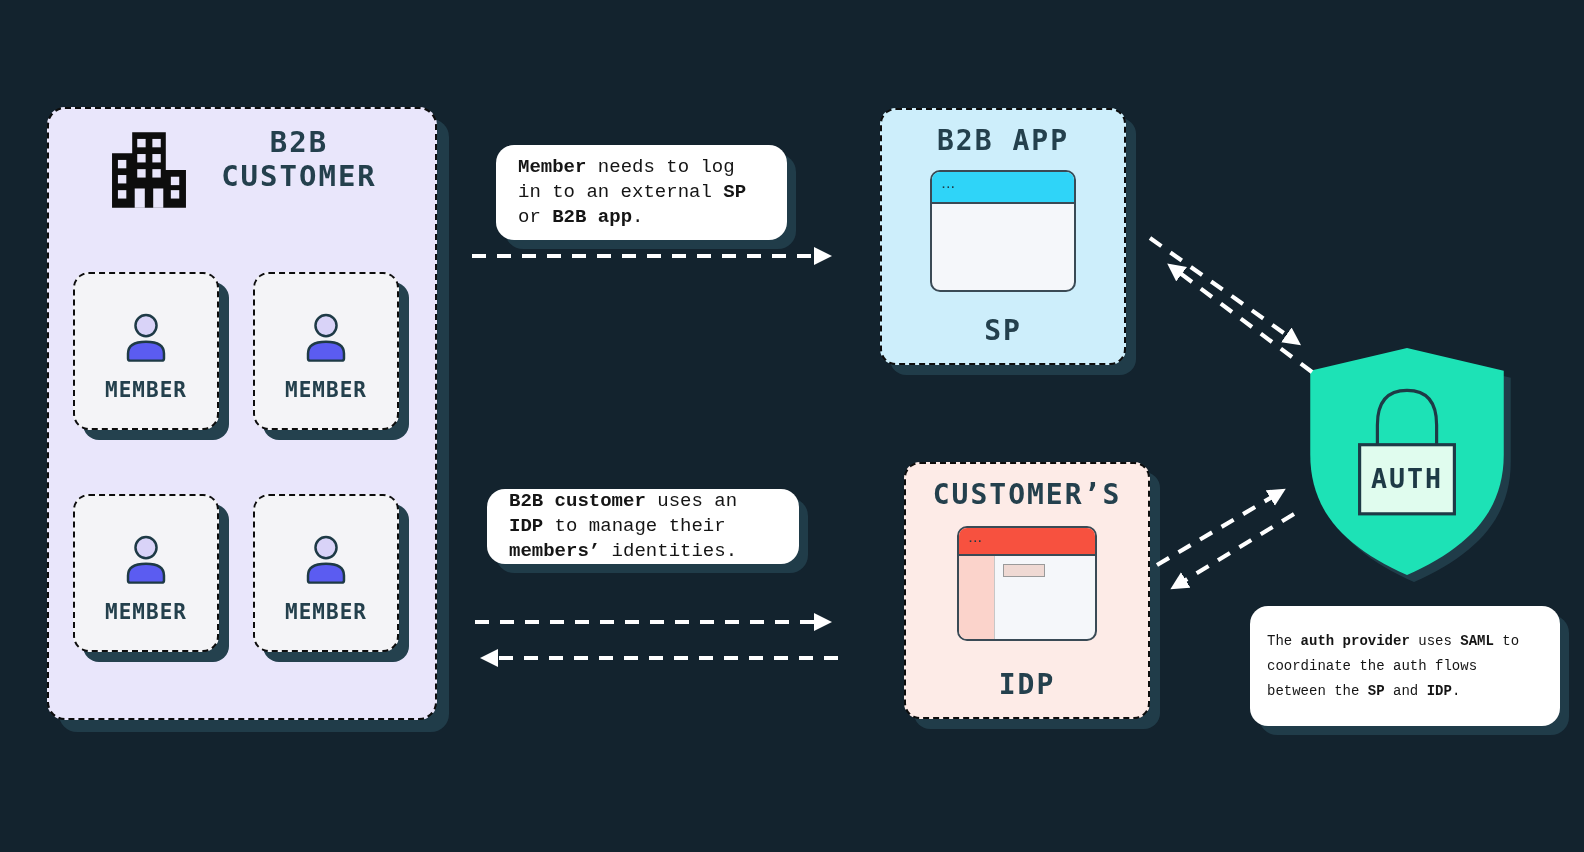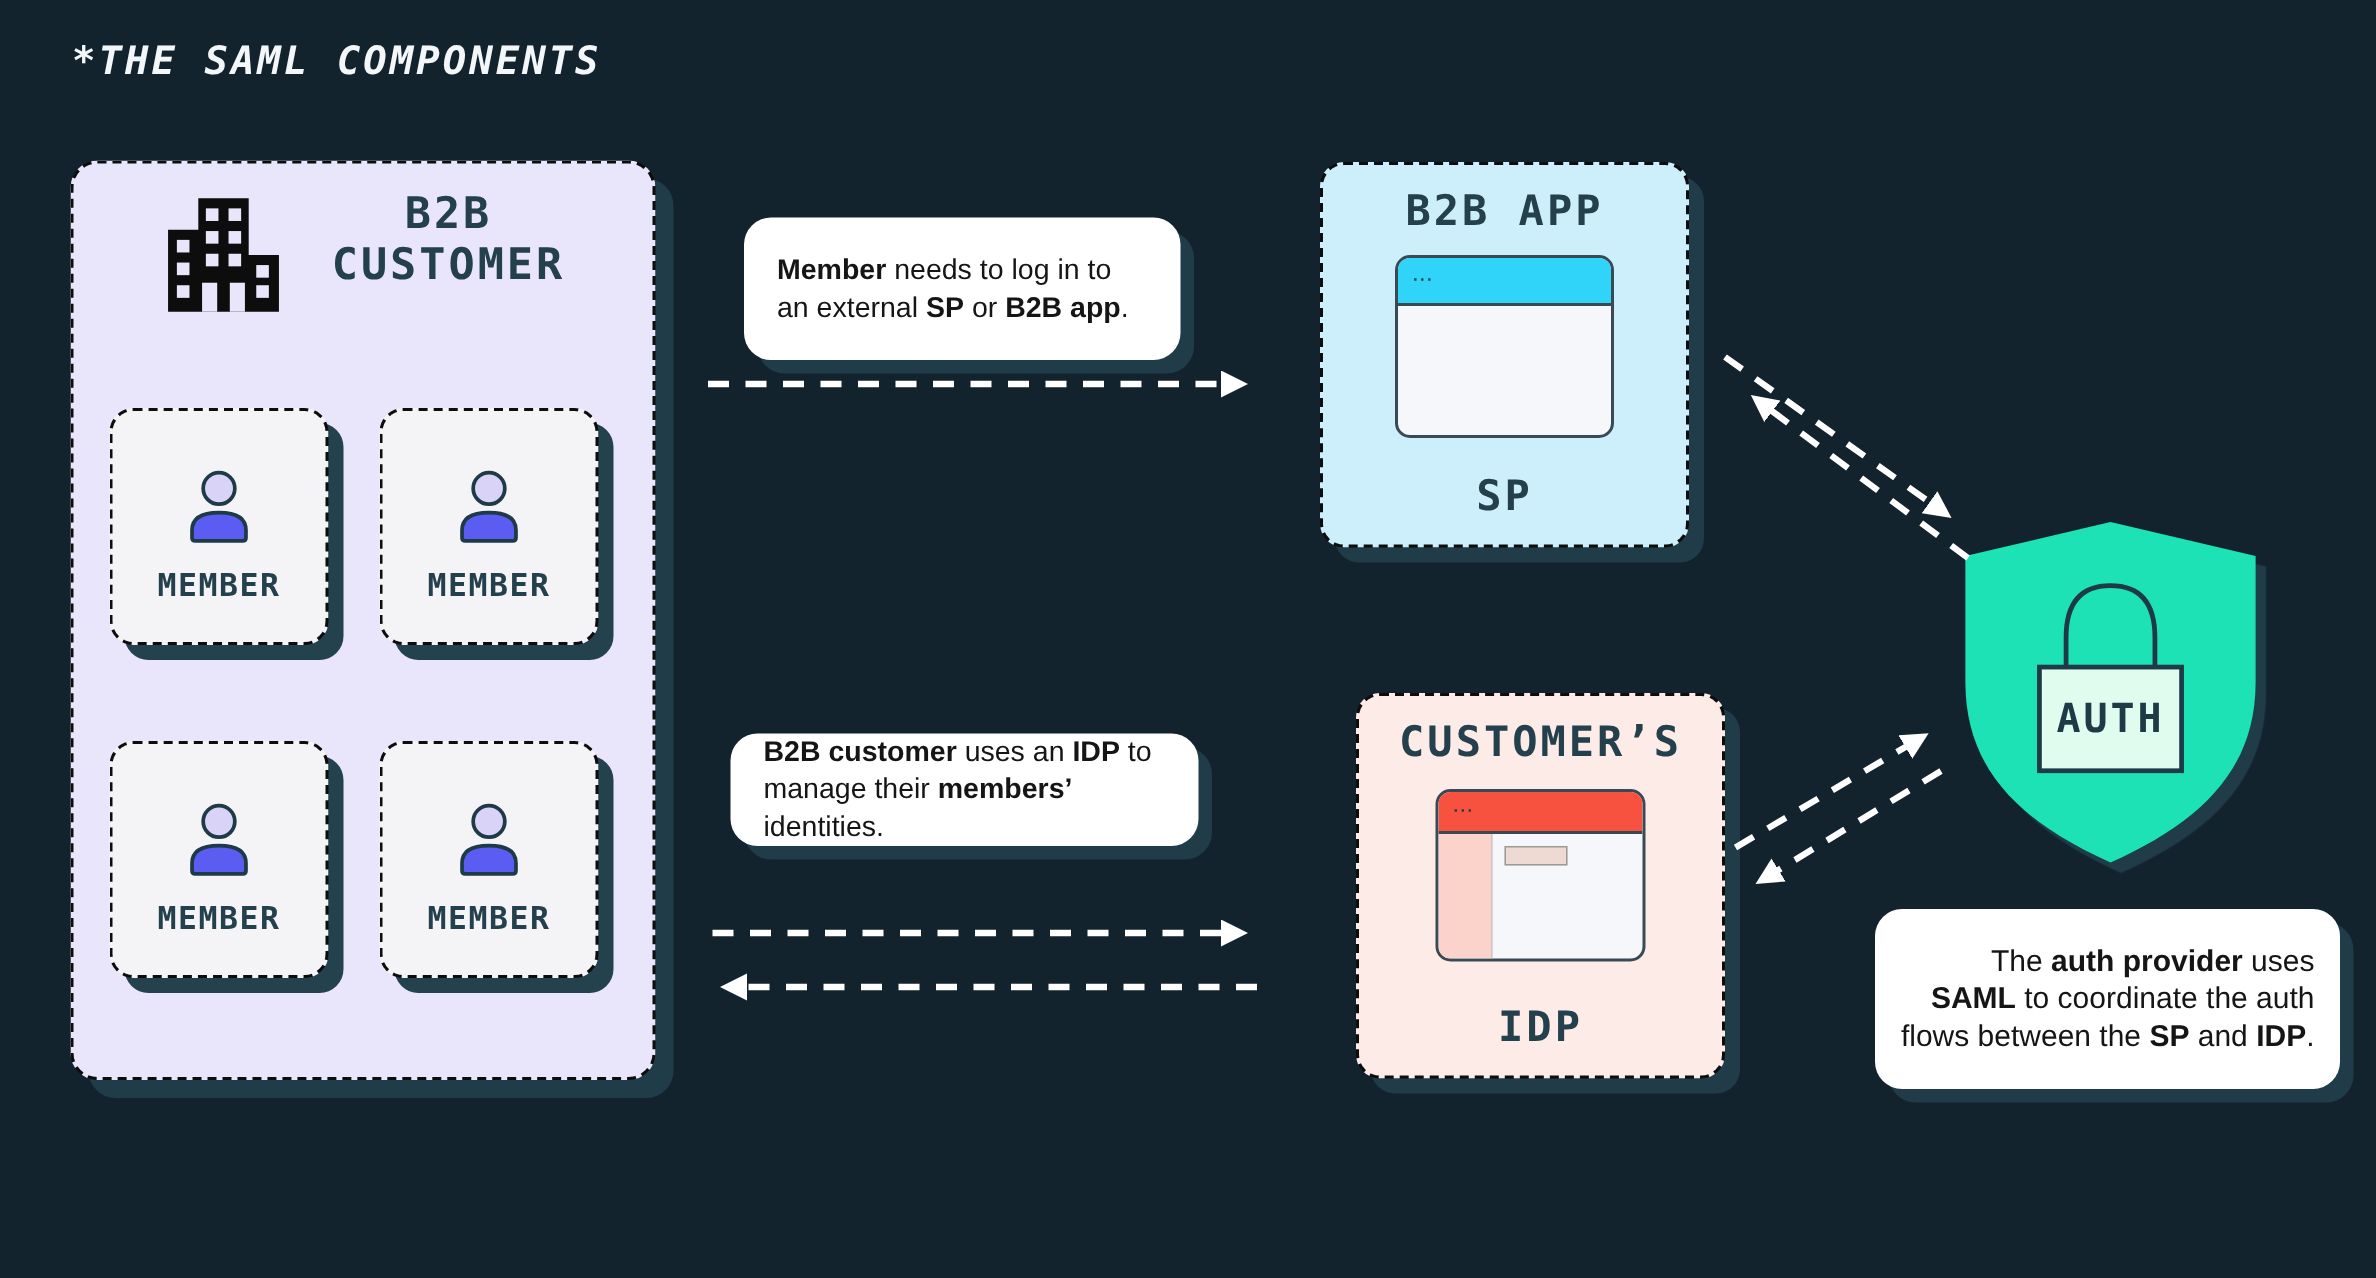"*THE SAML COMPONENTS" div.page-title { html: <div>*THE SAML COMPONENTS</div> -> none }
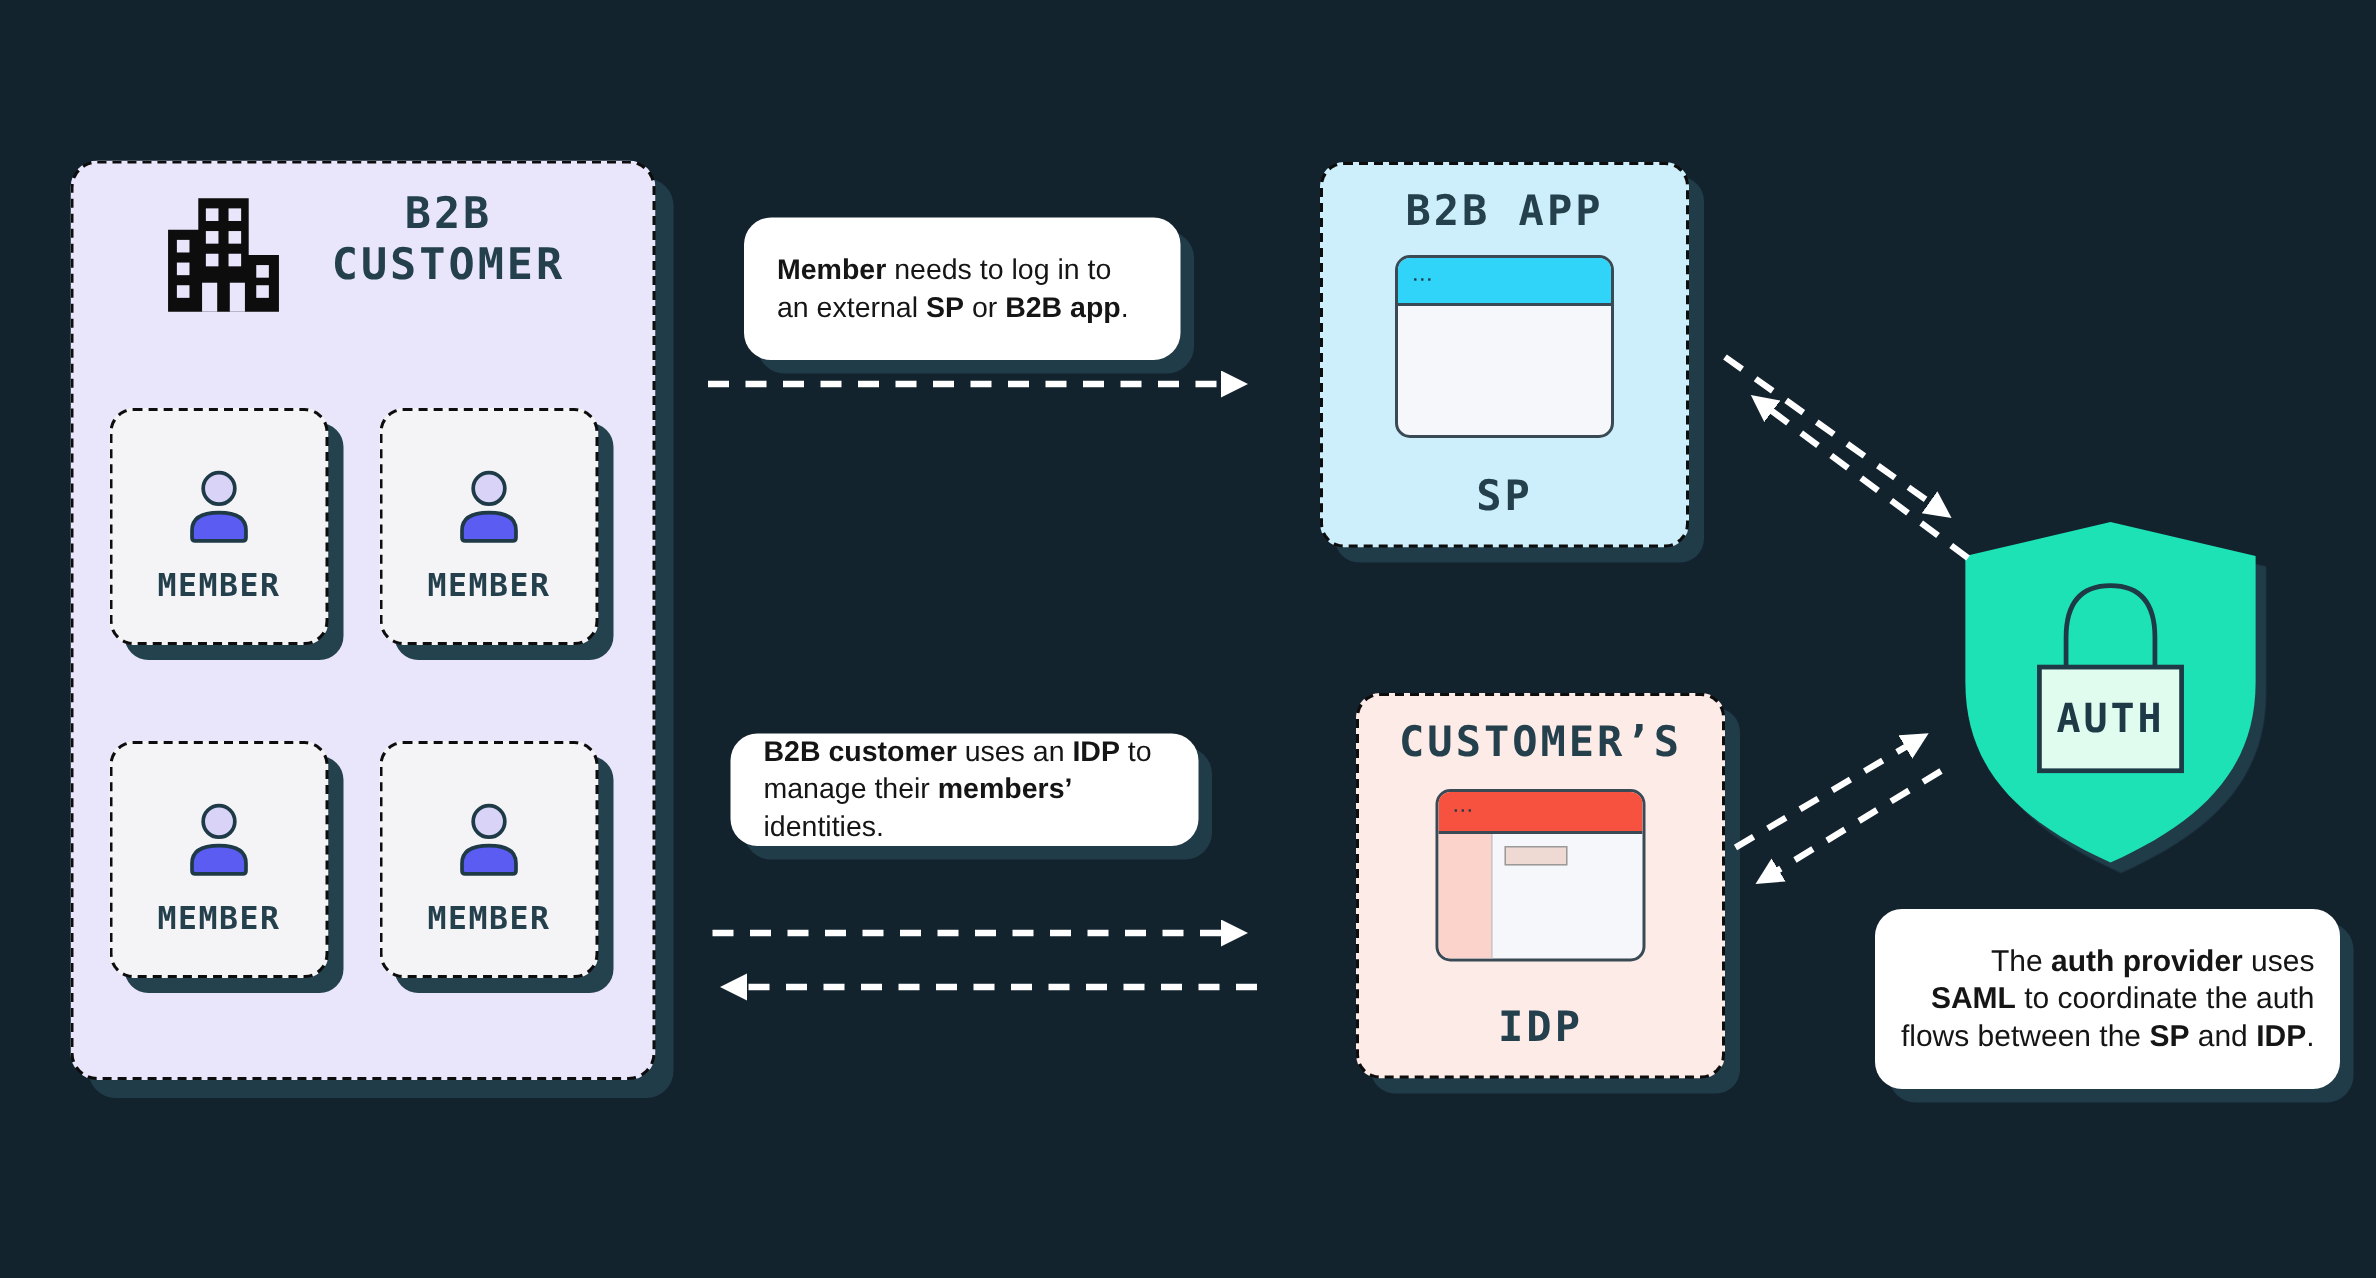"Member needs to log in" .callout { font-family: none -> Liberation Mono, monospace }
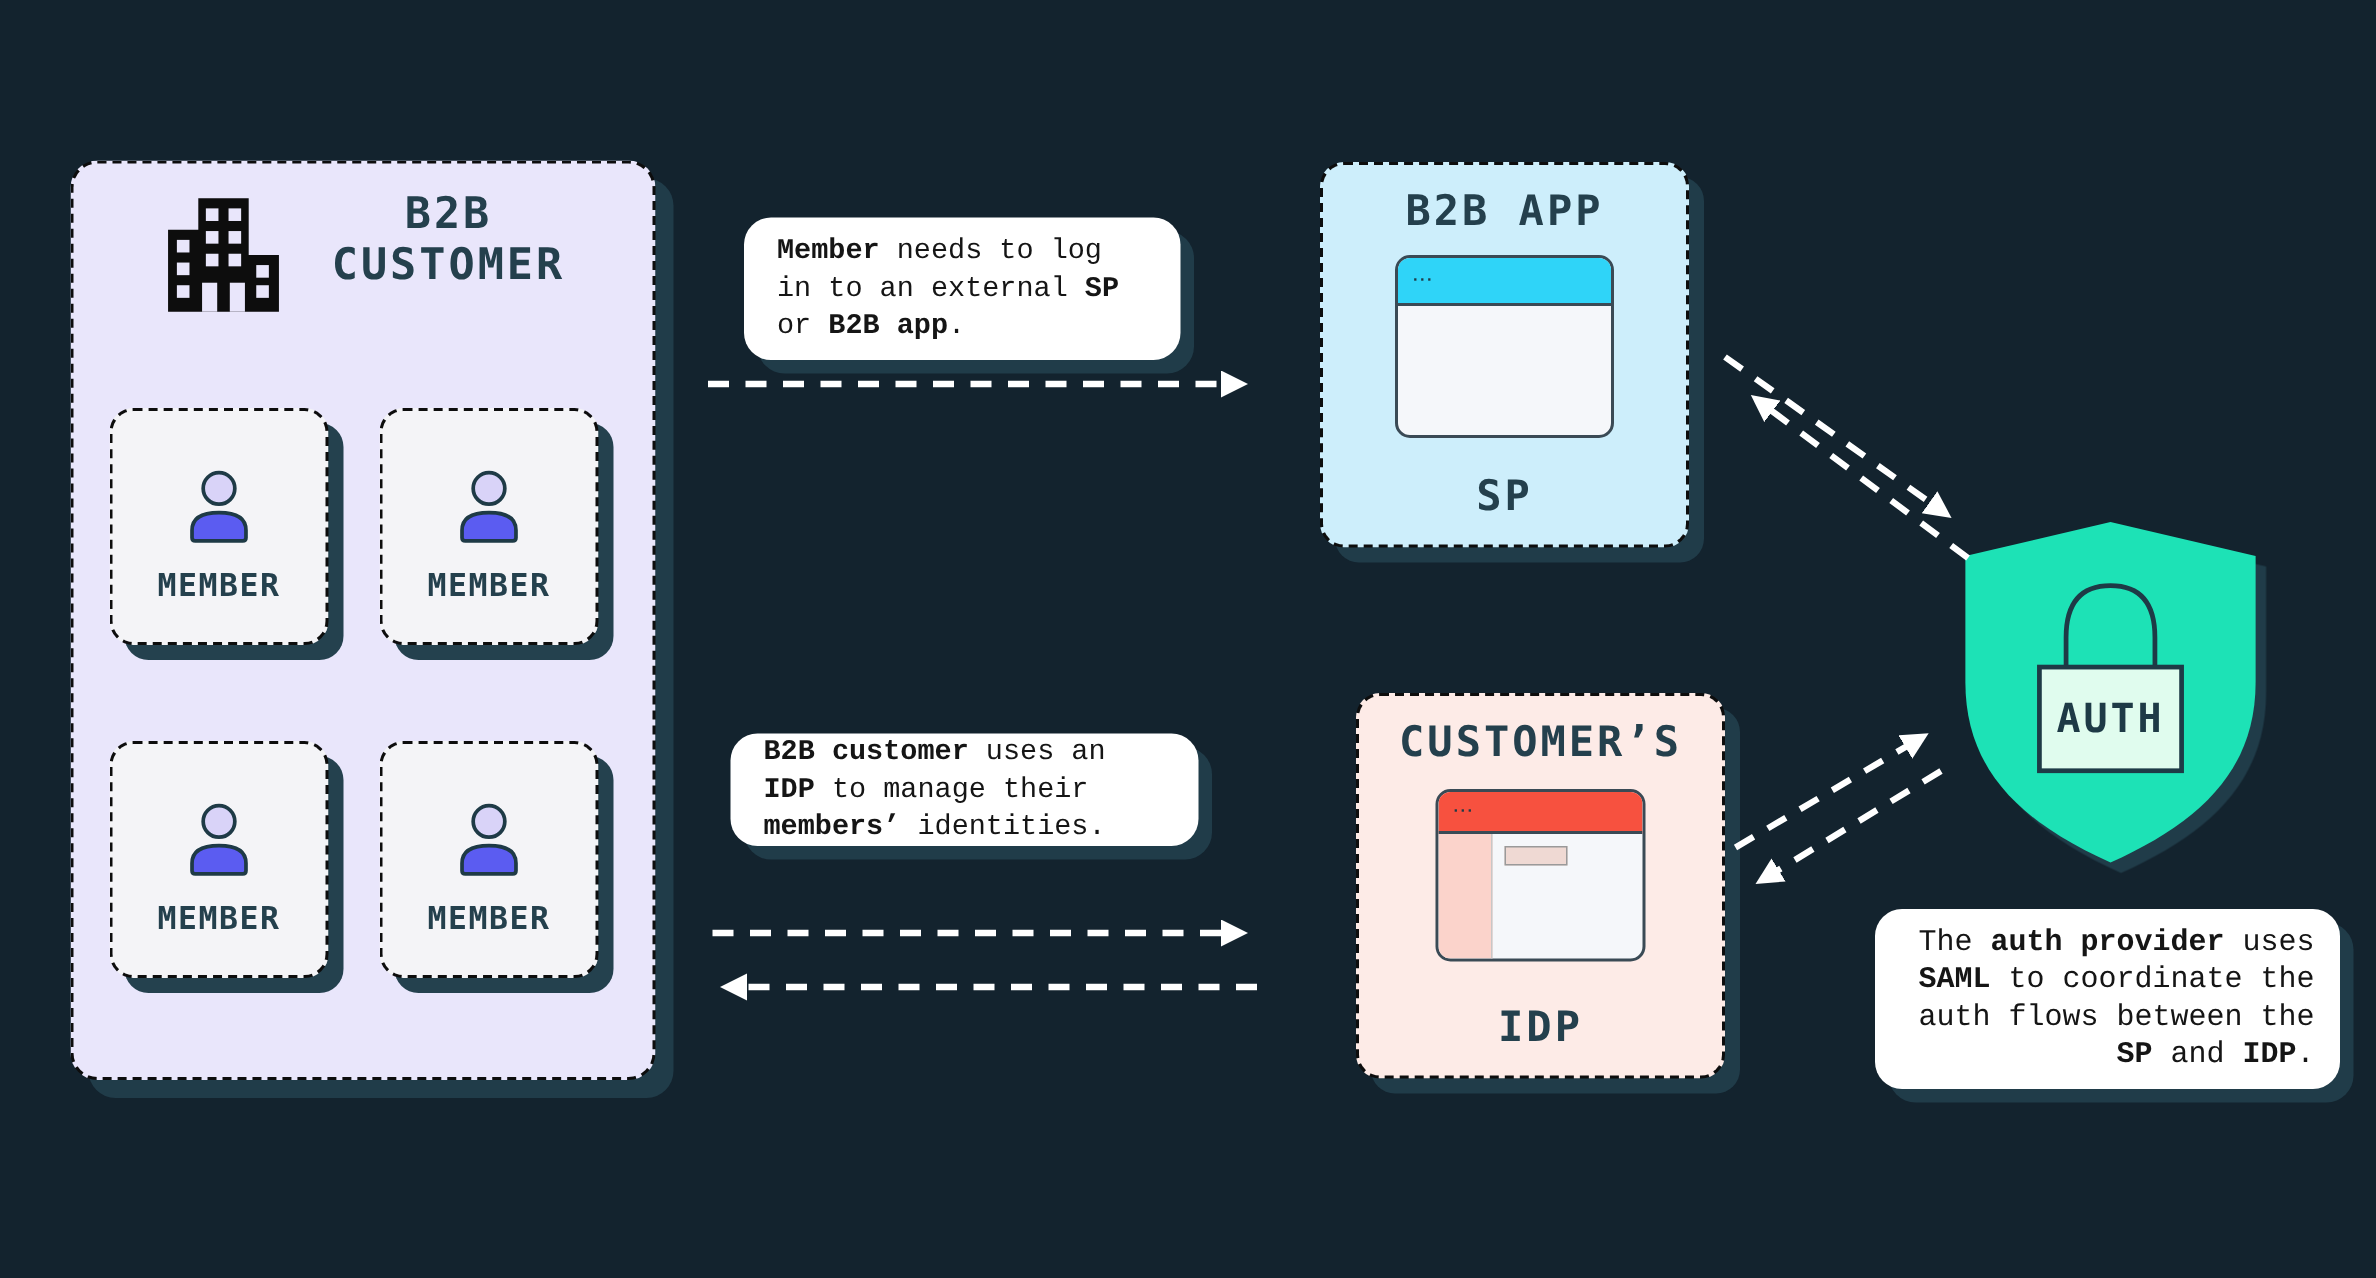"The auth provider uses SAML" .callout-3 p { font-size: 20px -> 14px; text-align: right -> none }
